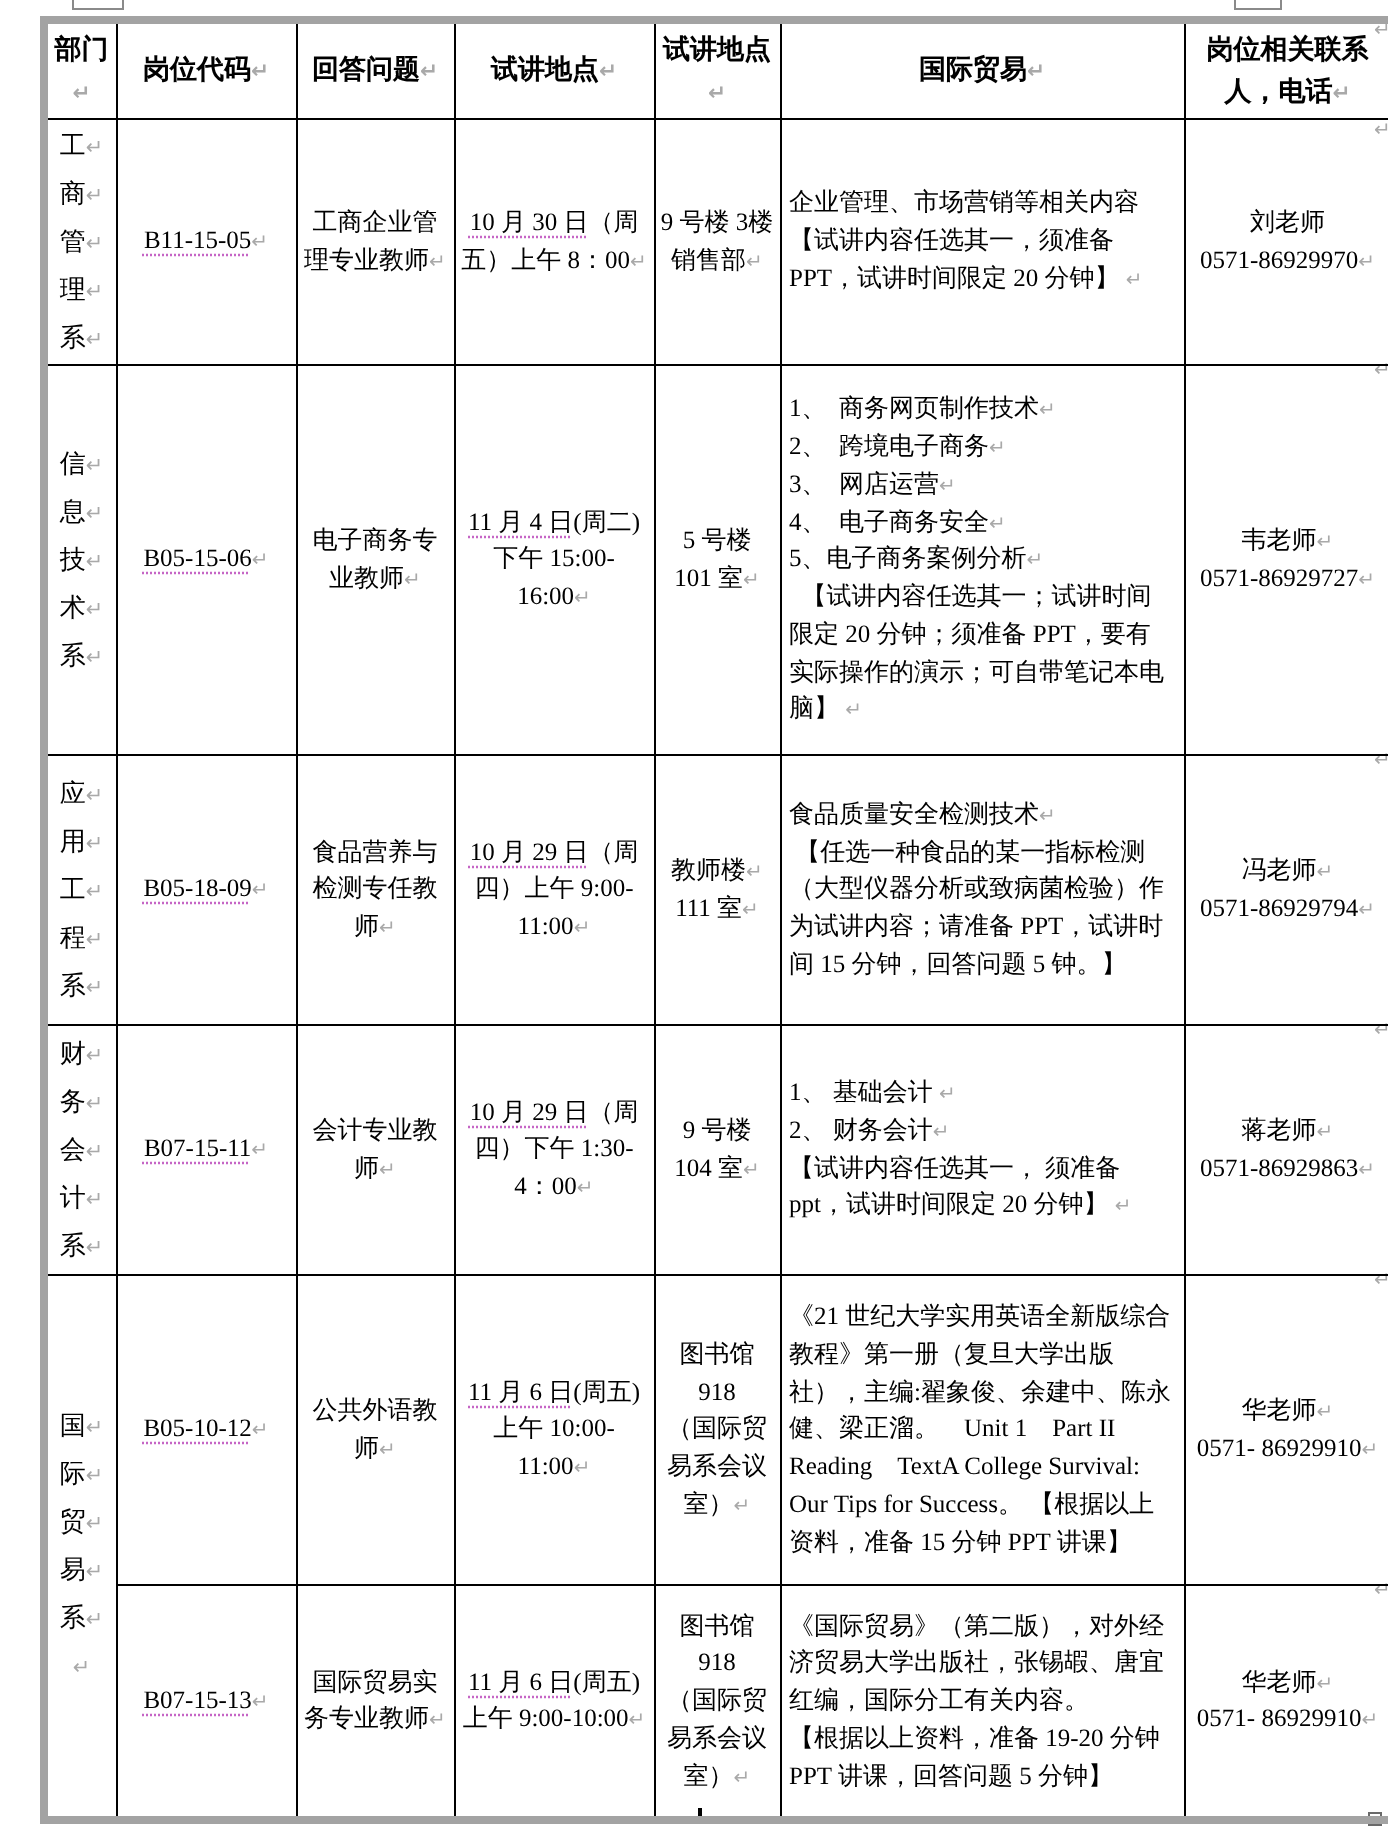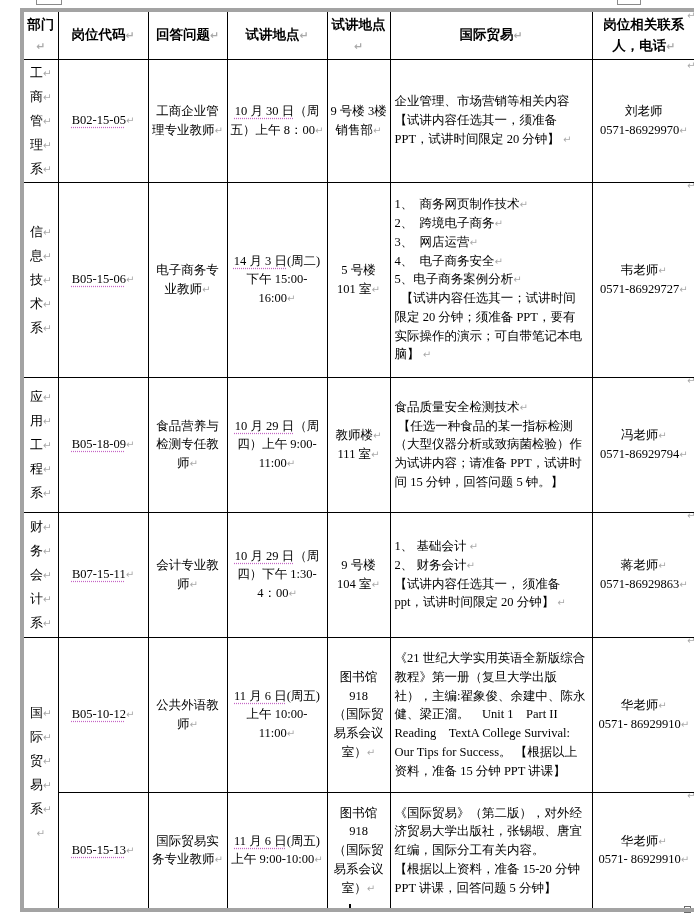"B02-15-05" span.dotted { text: B02-15-05 -> B11-15-05 }
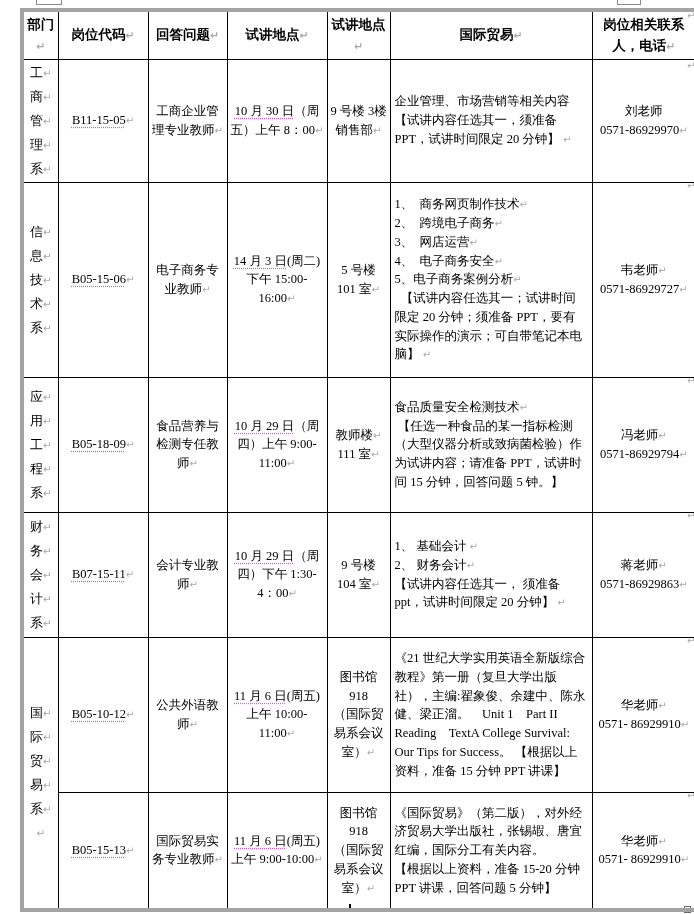"14 月 3 日" span.dotted { text: 14 月 3 -> 11 月 4 }
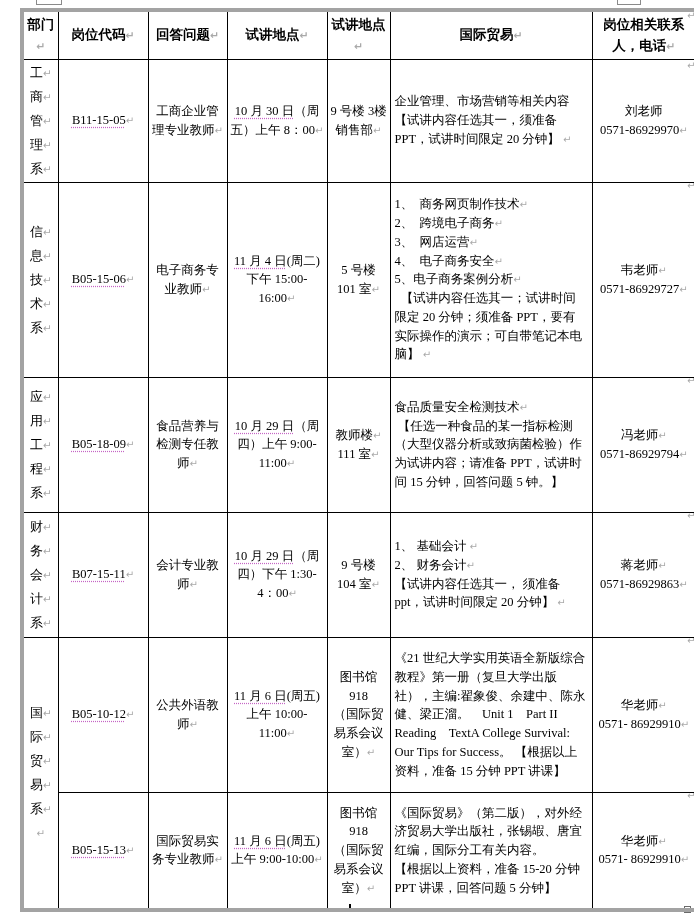"《国际贸易》（第二版），对外经济贸易大学出版社，张锡嘏、唐宜红编，国际分工有关内" span.wmarks { text: 15-20 -> 19-20 }
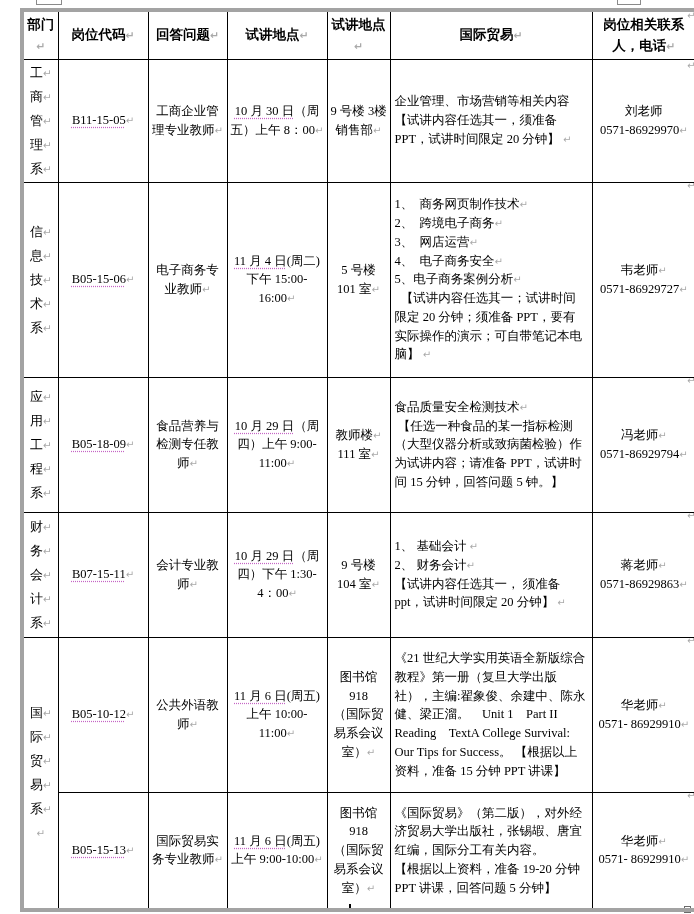"B05-15-13" span.dotted { text: B05-15-13 -> B07-15-13 }
